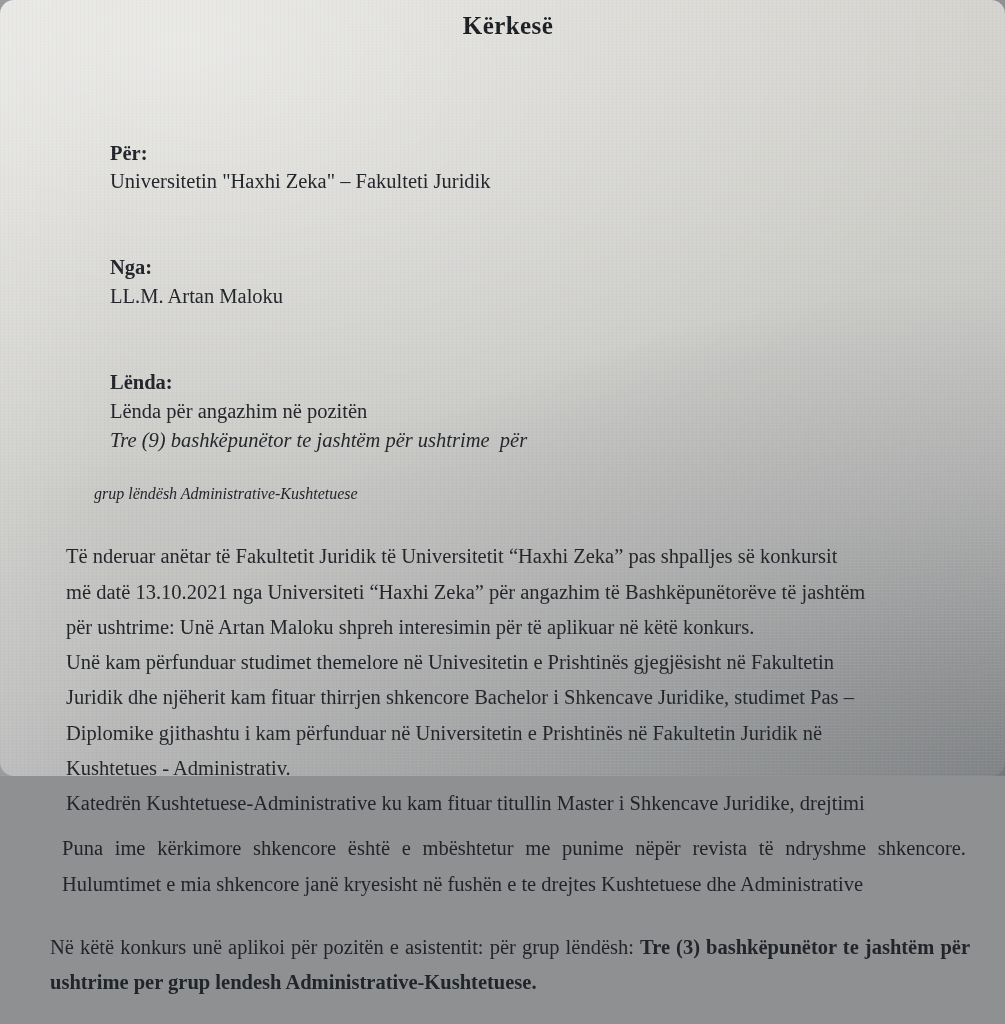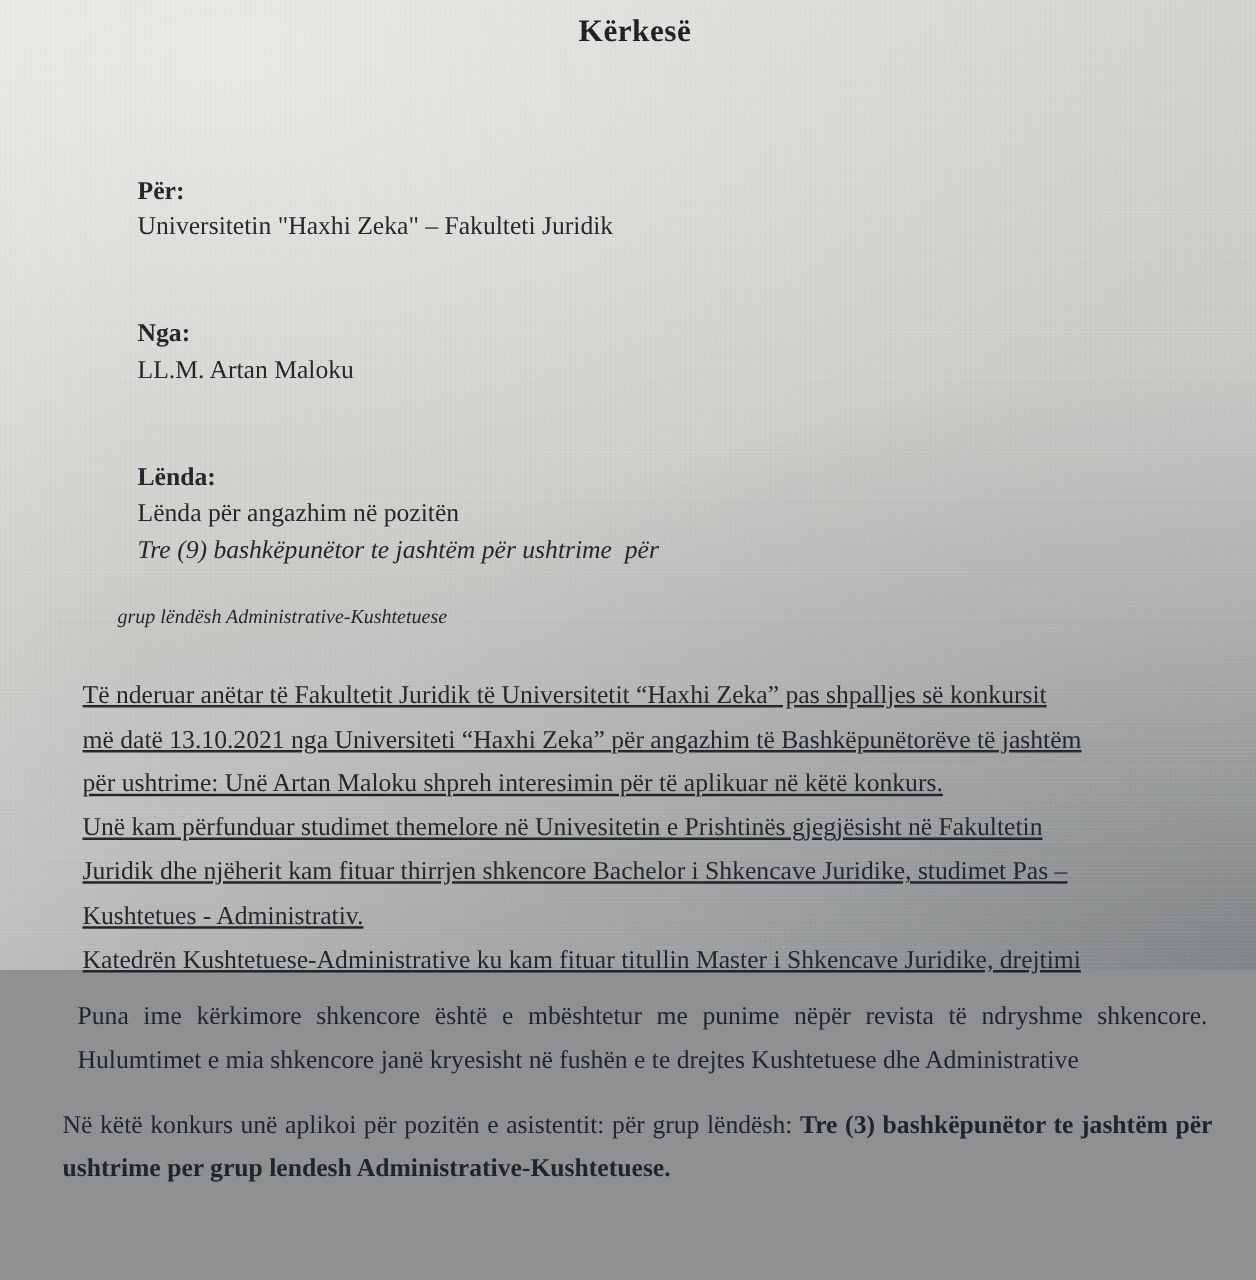"Kërkesë" #paper { border-radius: none -> 14px }
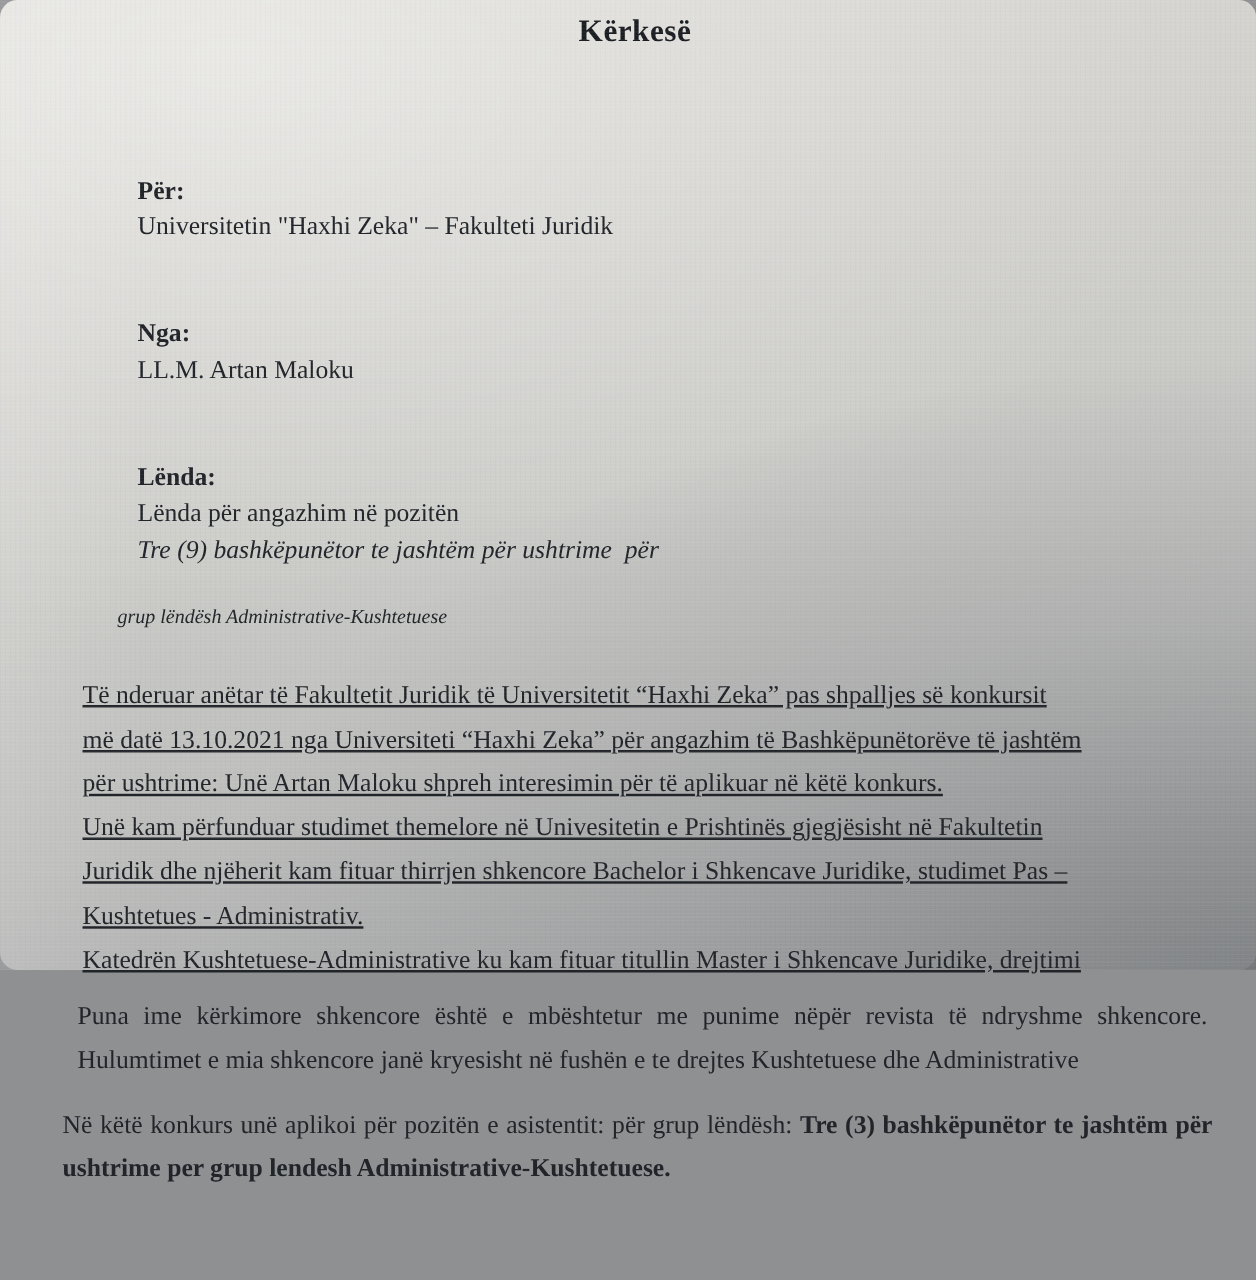"Të nderuar anëtar të Fakultetit" .p1 .ind { text-decoration: underline -> none }
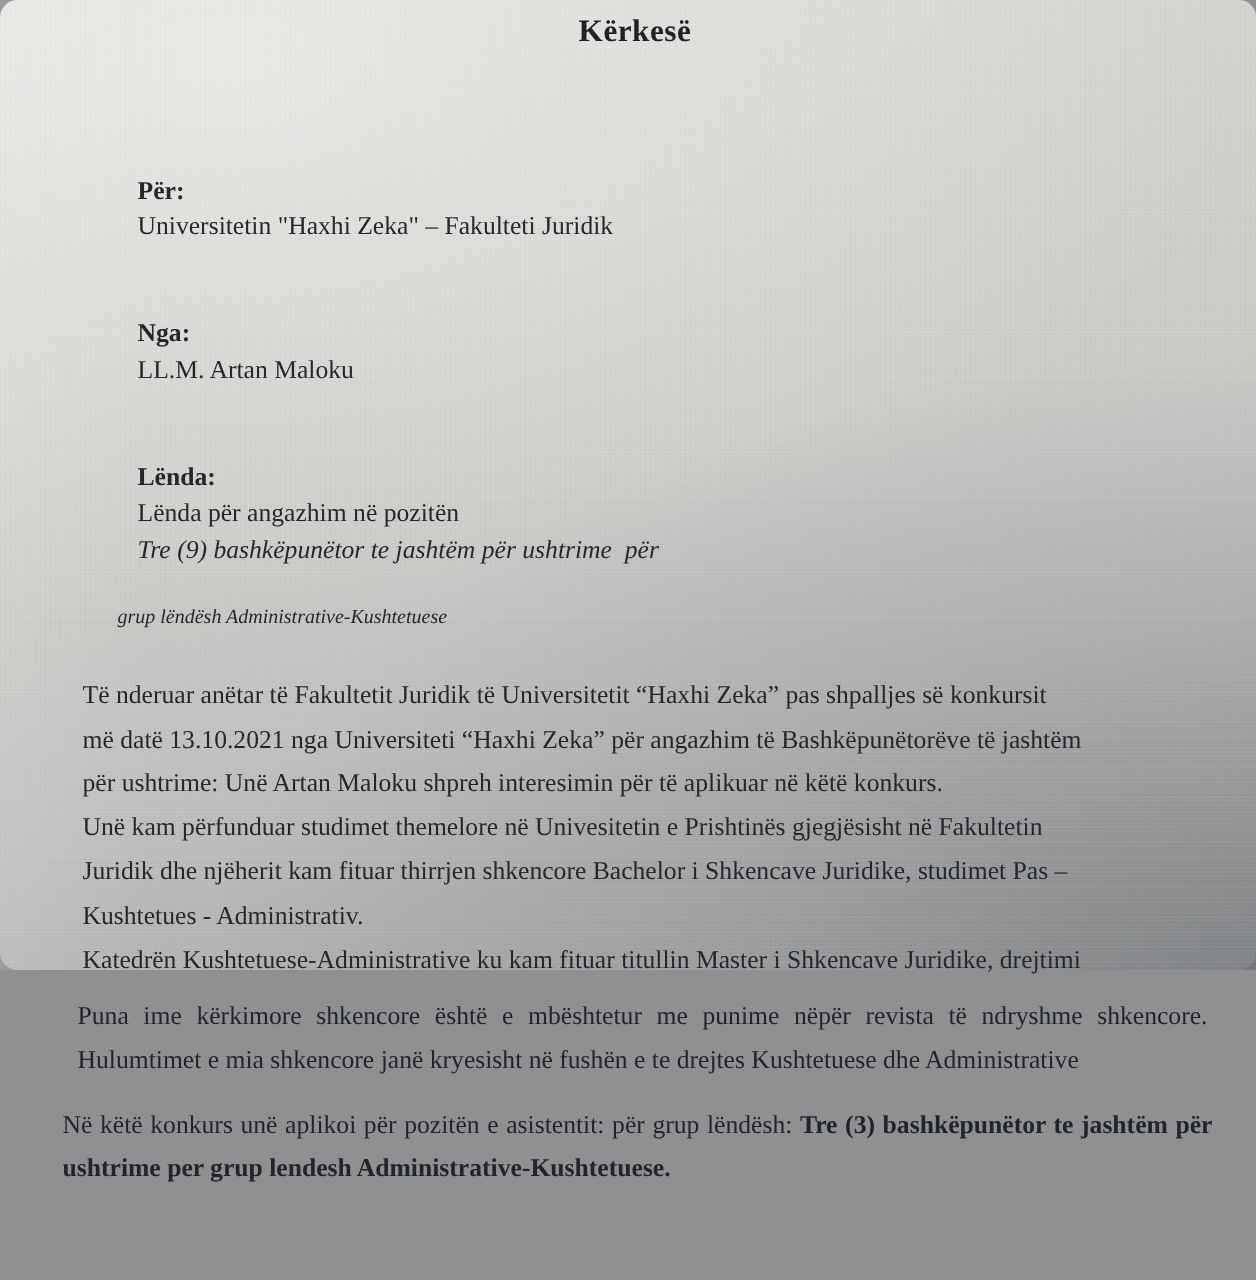"Diplomike gjithashtu i kam përfunduar" span.ind { html: none -> <span>Diplomike gjithashtu i kam përfunduar në Universitetin e Prishtinës në Fakultetin Juridik në</span> }
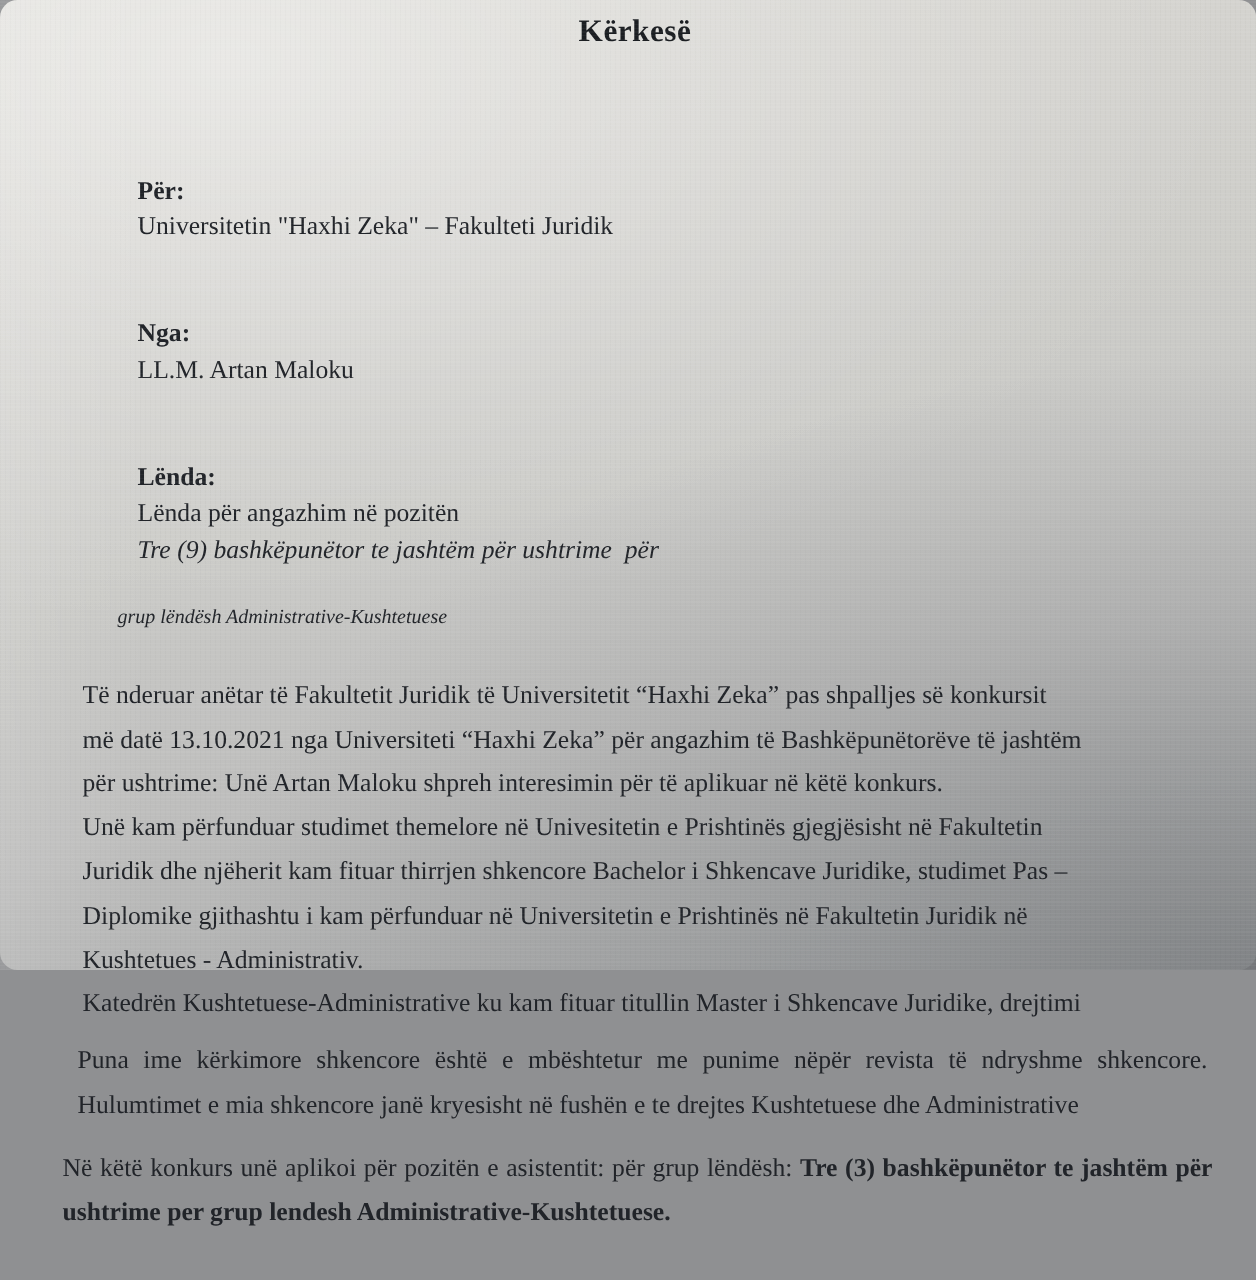"Në këtë konkurs unë aplikoi" .p3 { margin-top: 16px -> 28px }
